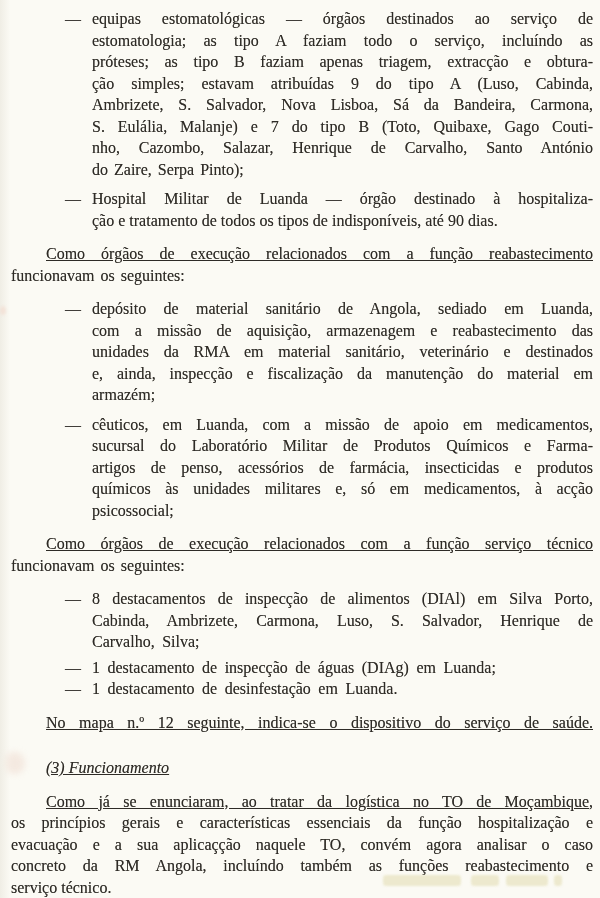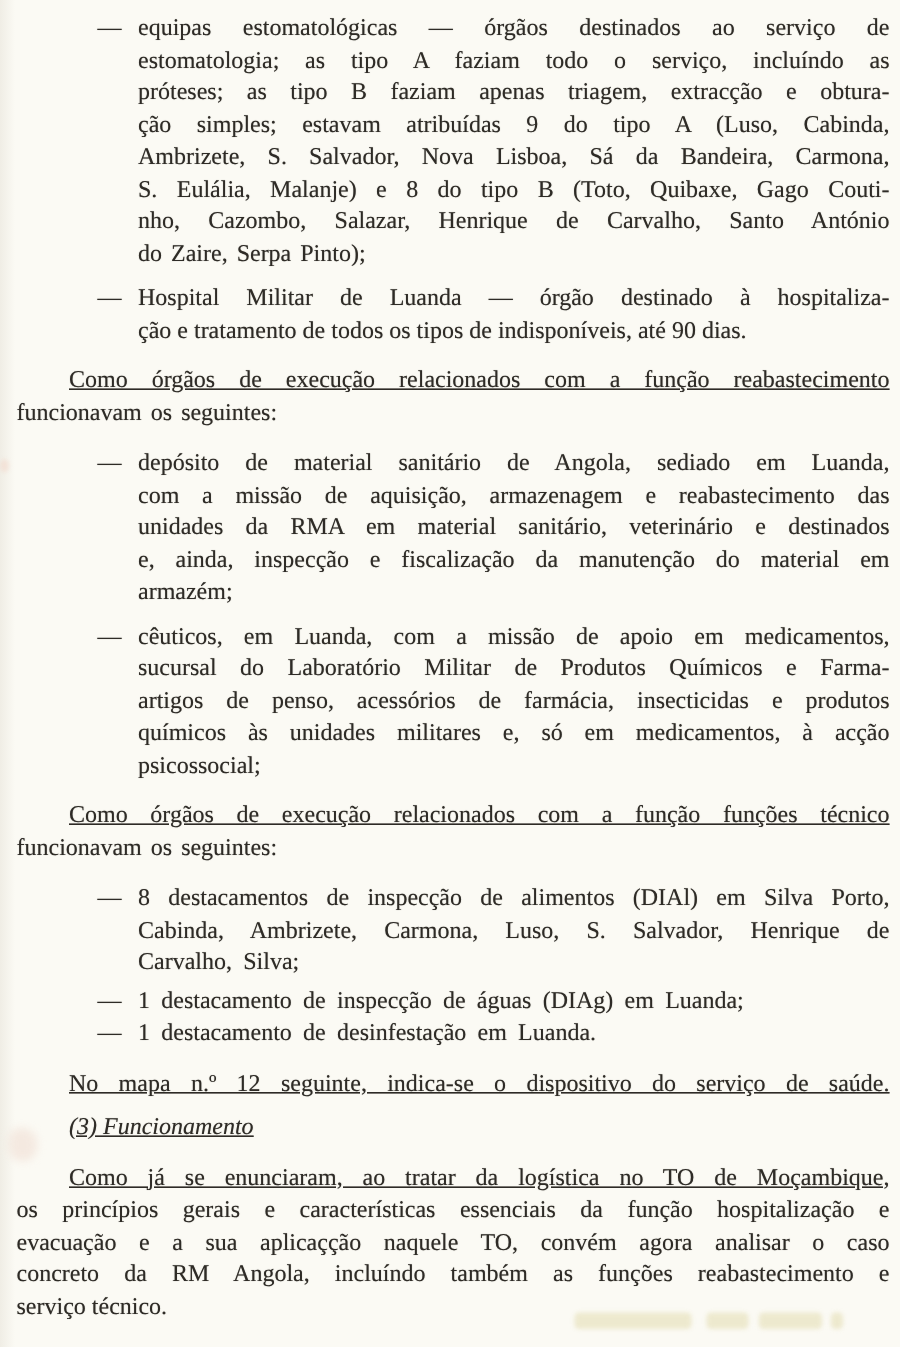"S. Eulália, Malanje) e 8" div.line { text: 8 -> 7 }
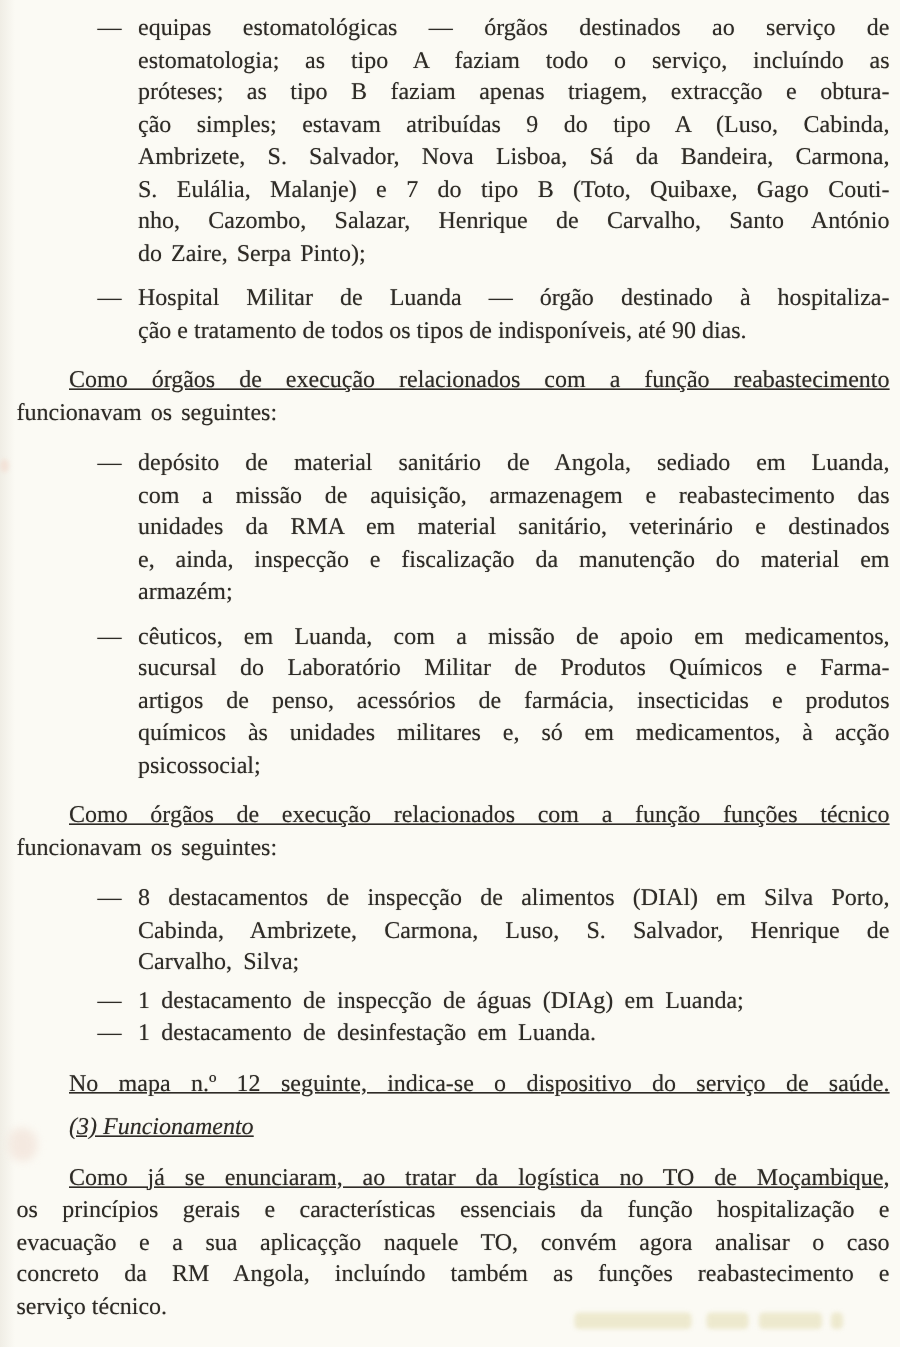"Como órgãos de execução relacionados com a função funções" div.line { text: funções -> serviço }
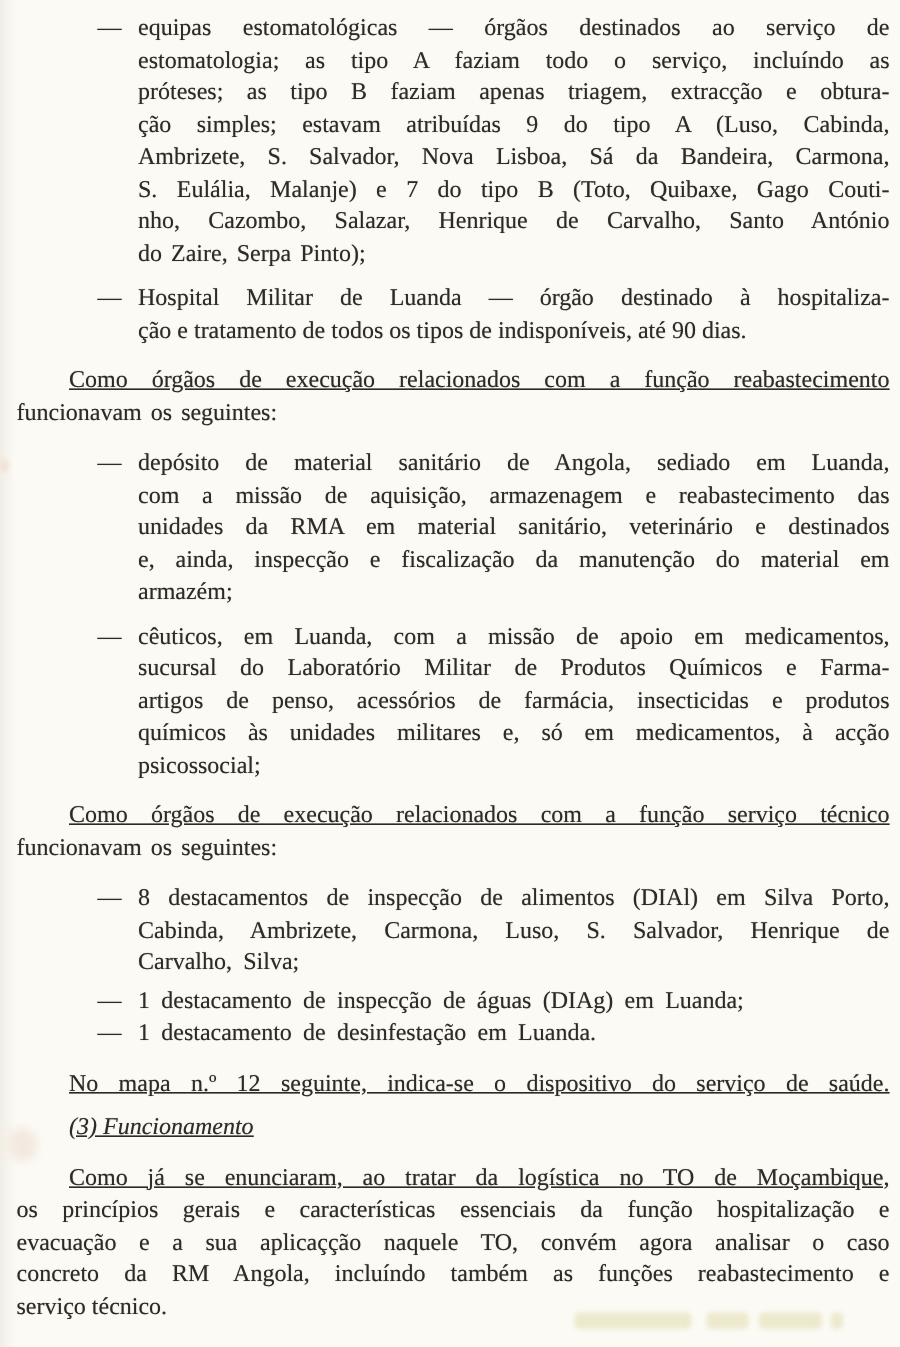"(3) Funcionamento" .m11 { margin-top: 8px -> 24px }
